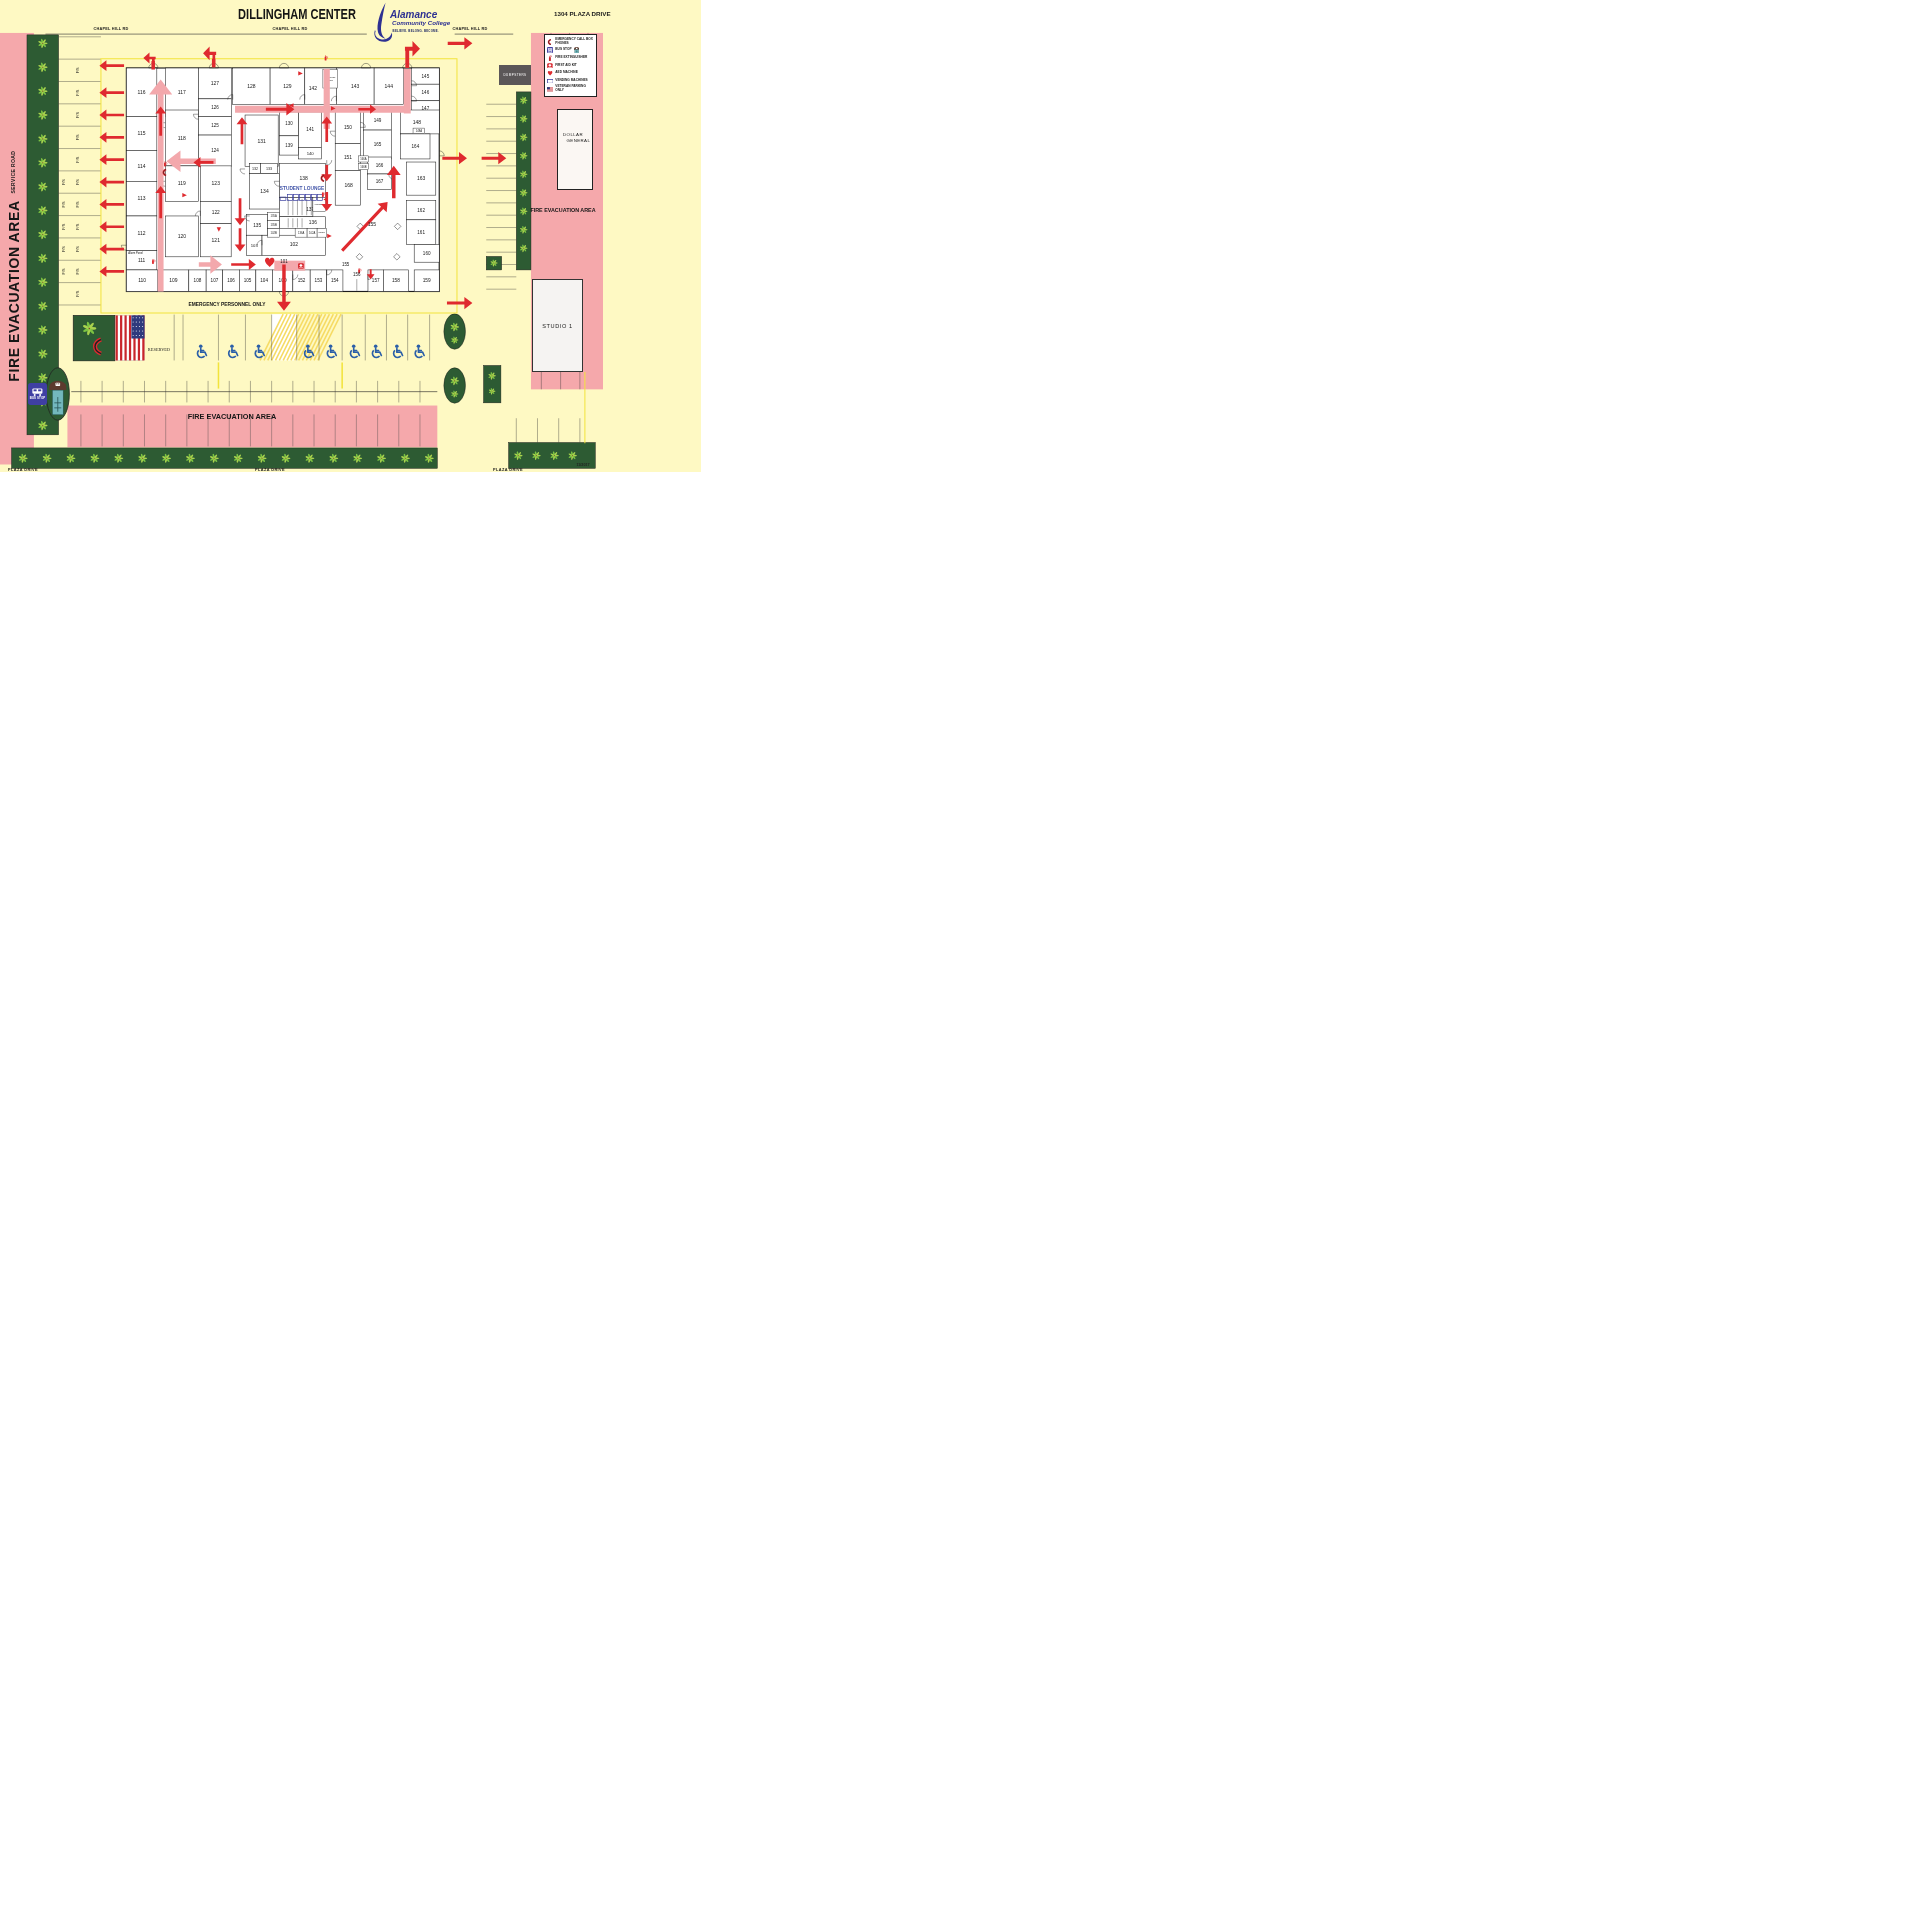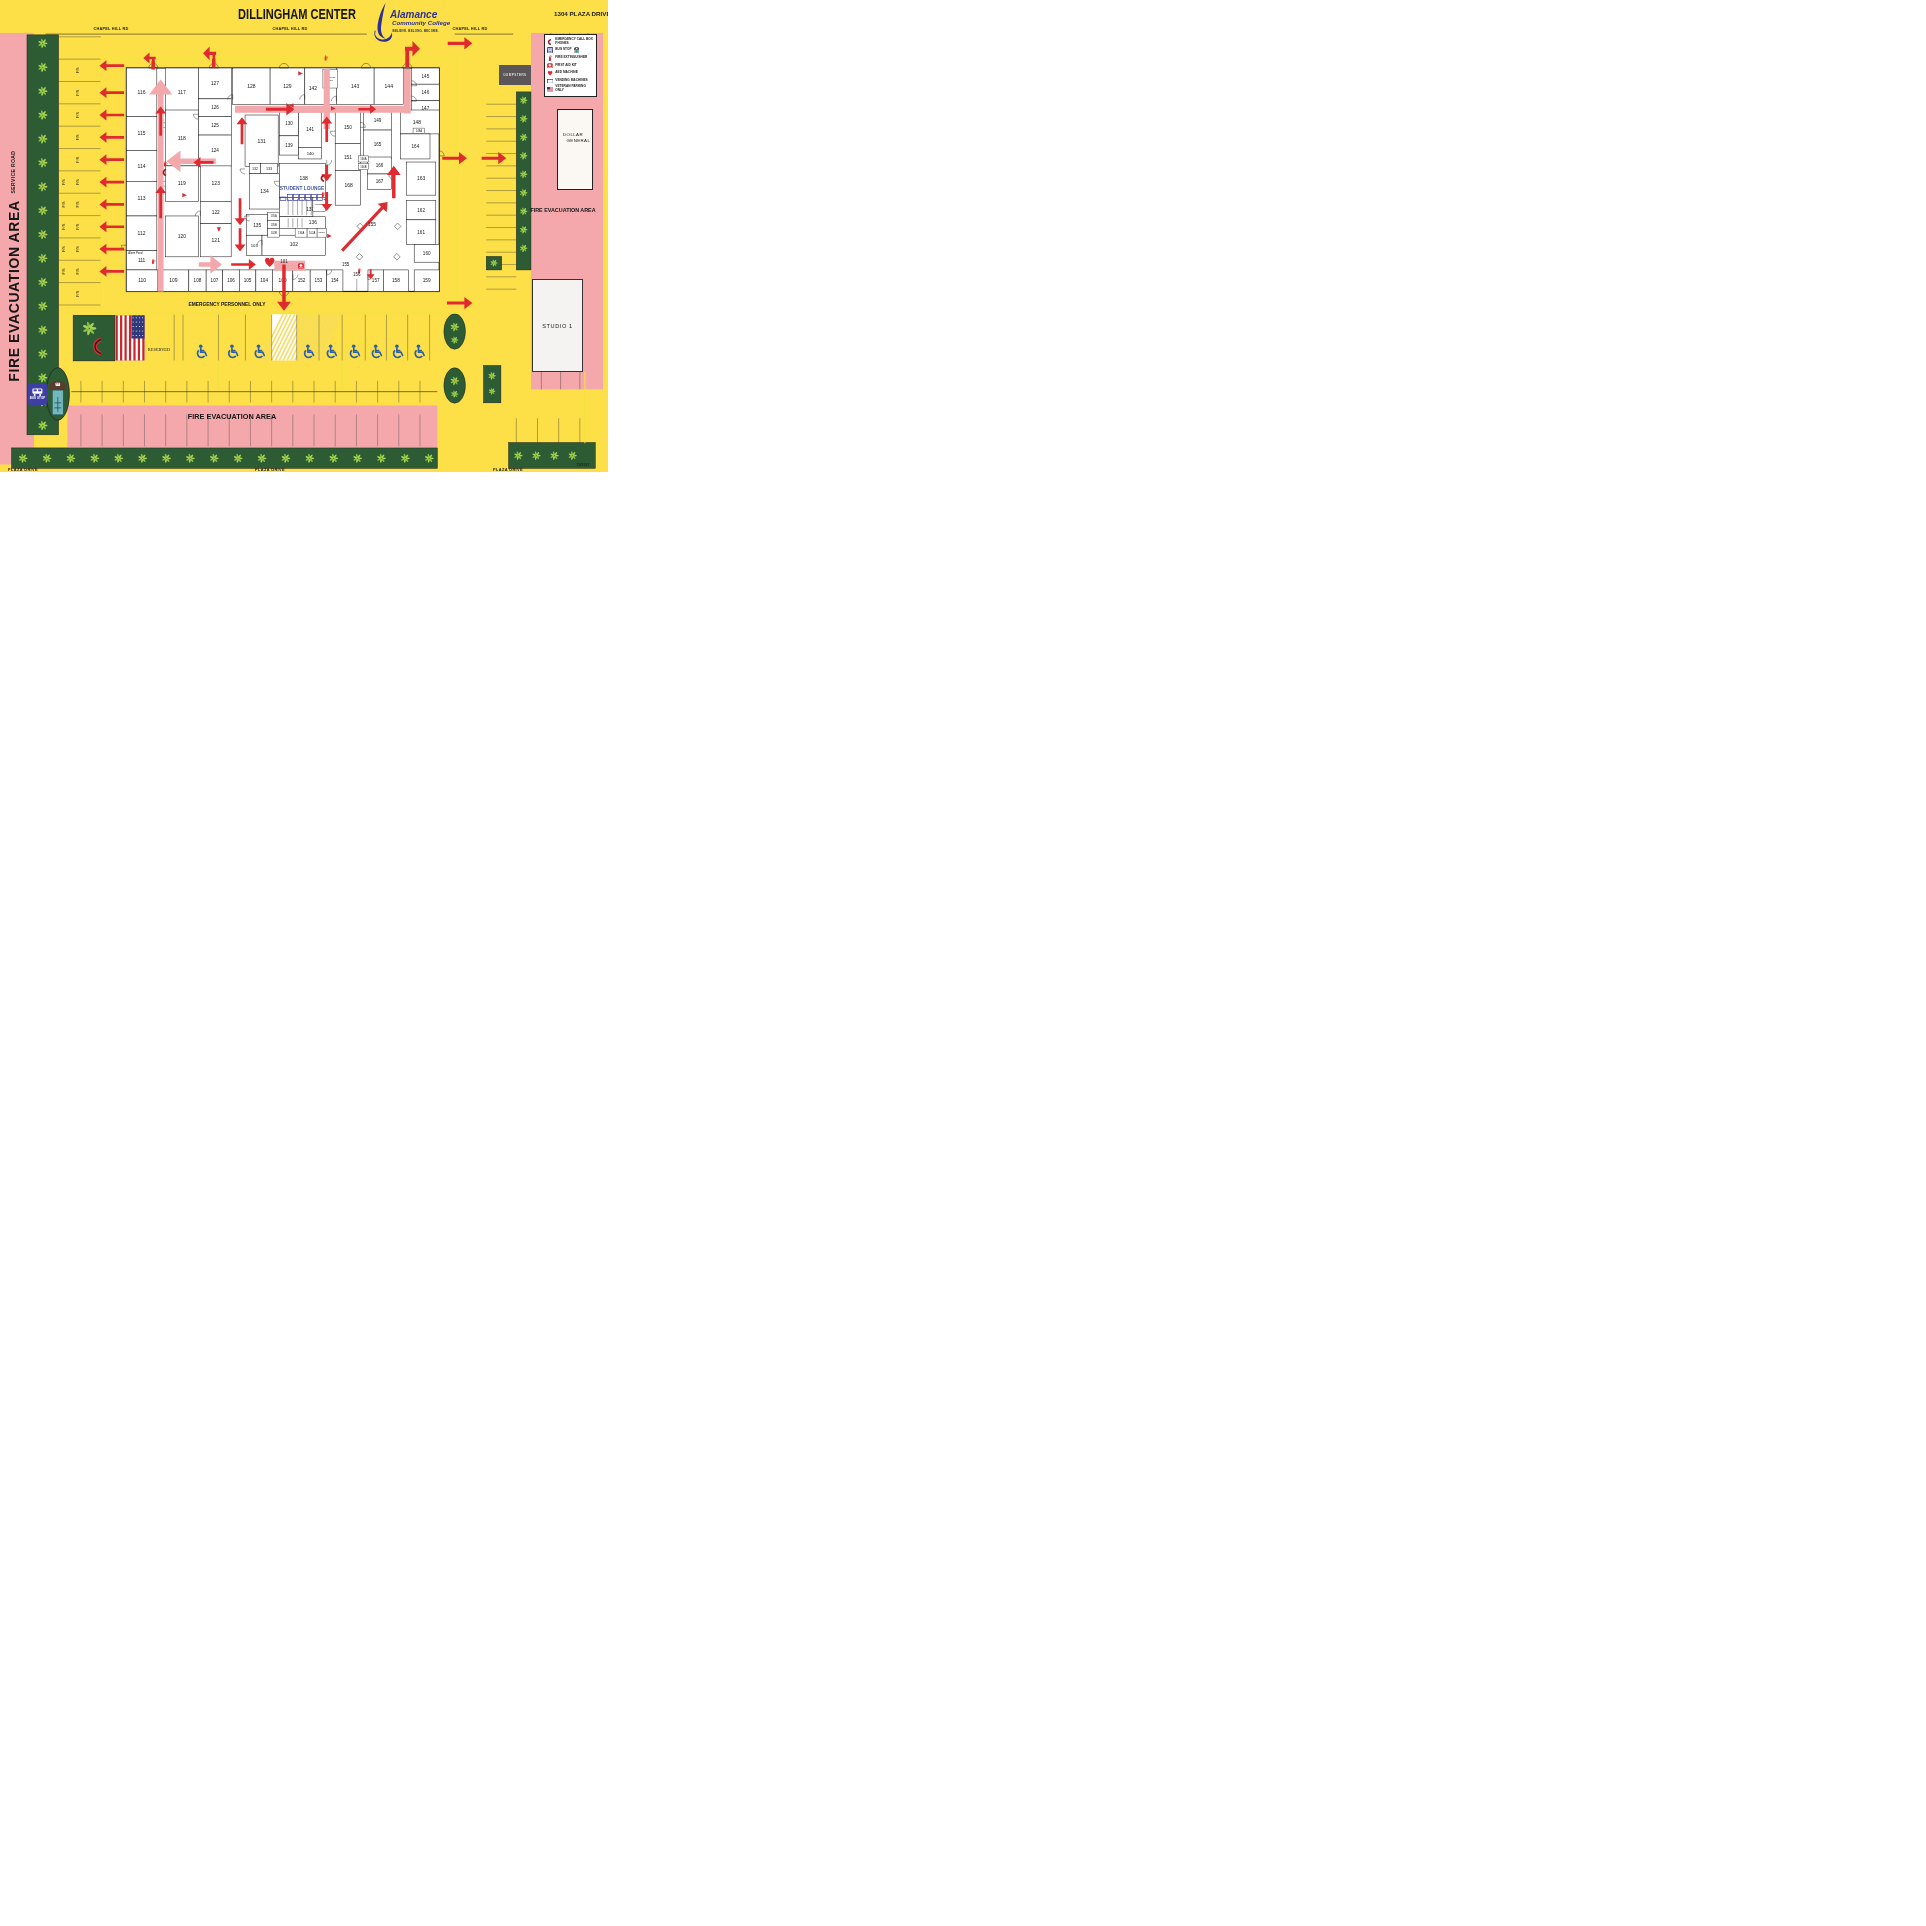"DILLINGHAM CENTER" #page { background: #fde047 -> #fef9c3; width: 608px -> 701px }
